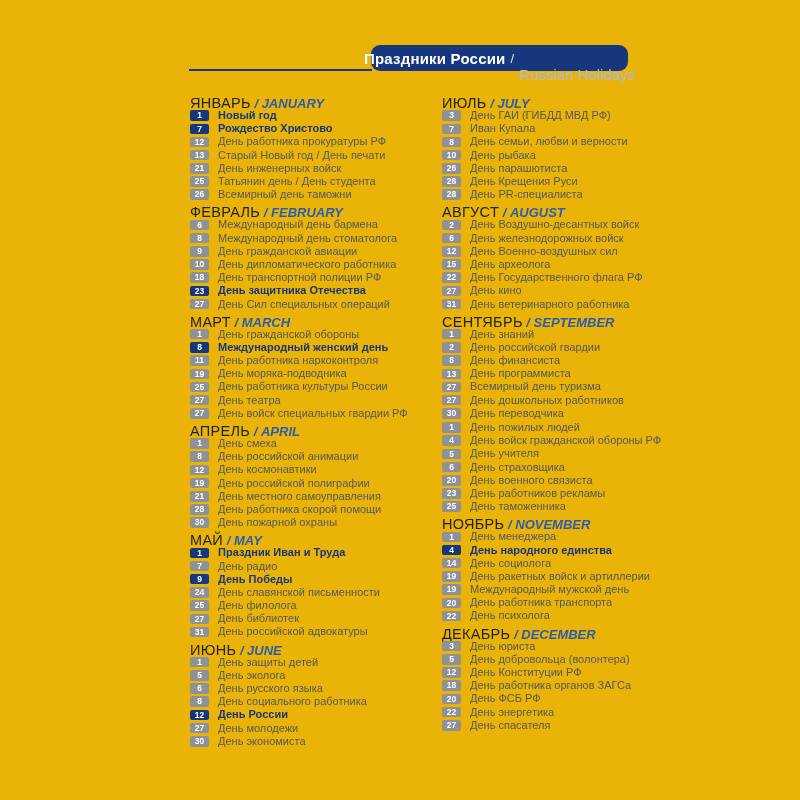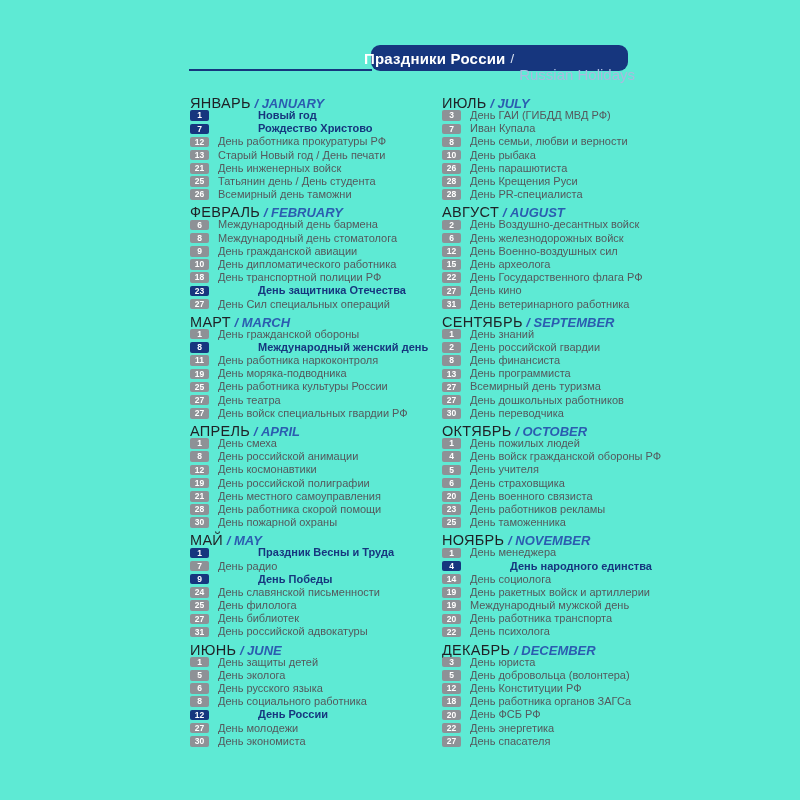"Праздники России" .page { background: #5eead4 -> #eab308 }
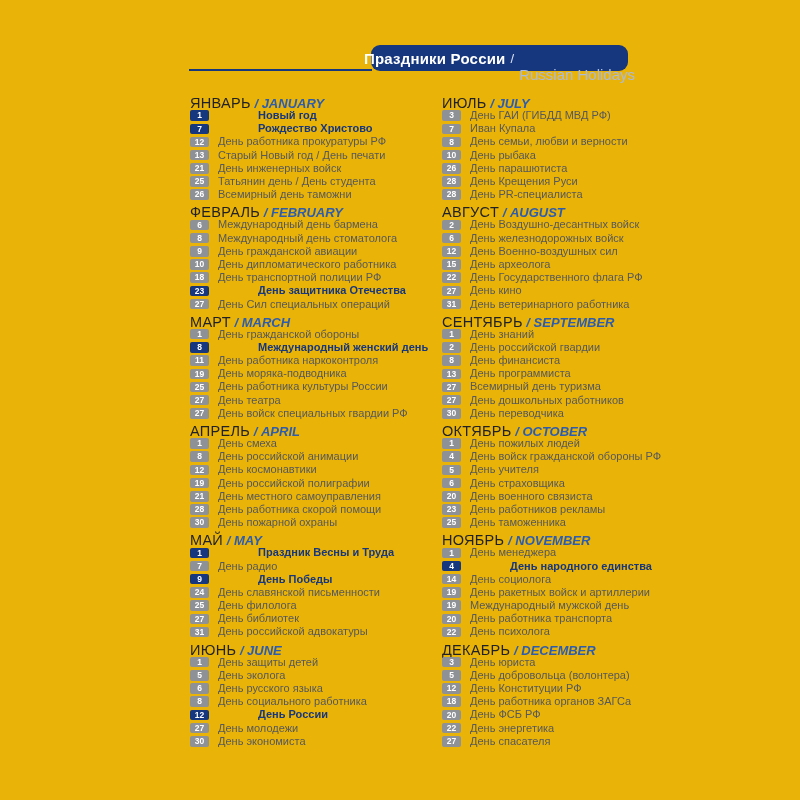"Новый год" .row.official .title { margin-left: 40px -> none }
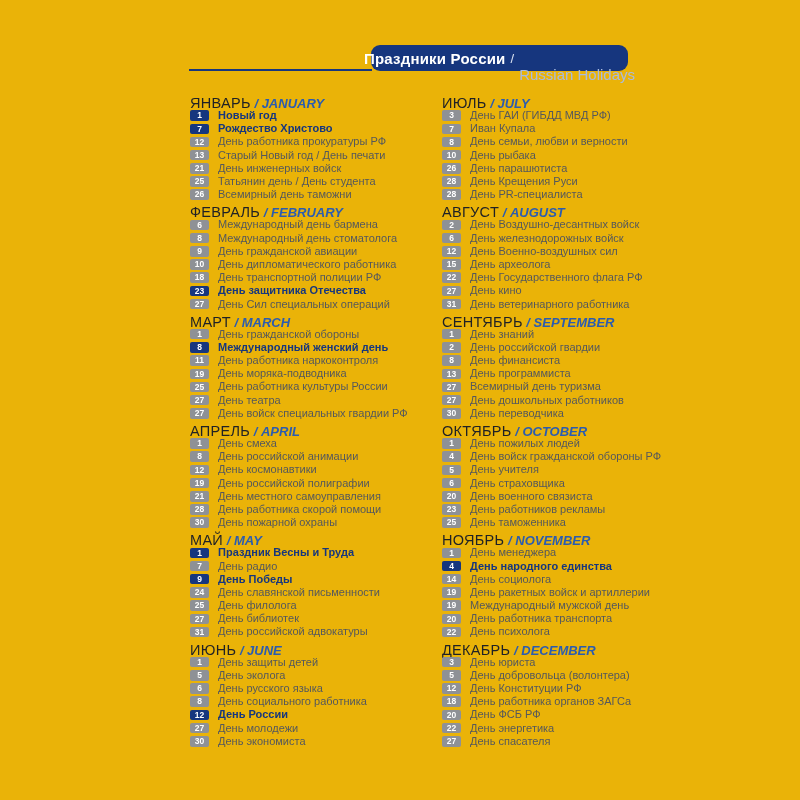"ОКТЯБРЬ / OCTOBER" h2.mh { html: <h2><span>ОКТЯБРЬ</span><span> / OCTOBER</span></h2> -> none }
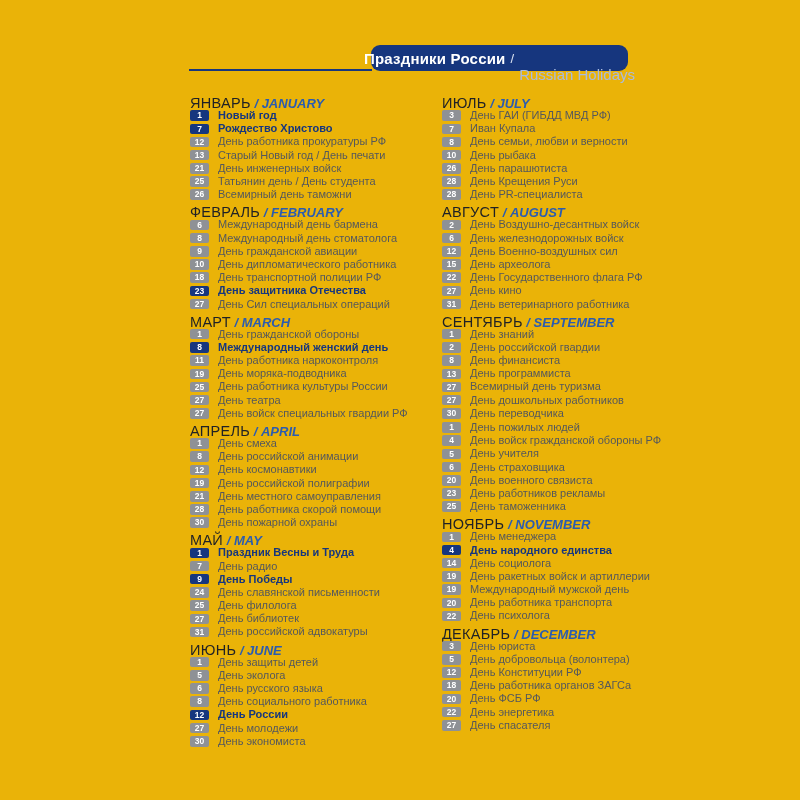"Праздник Весны и Труда" span.title { text: Весны -> Иван }
